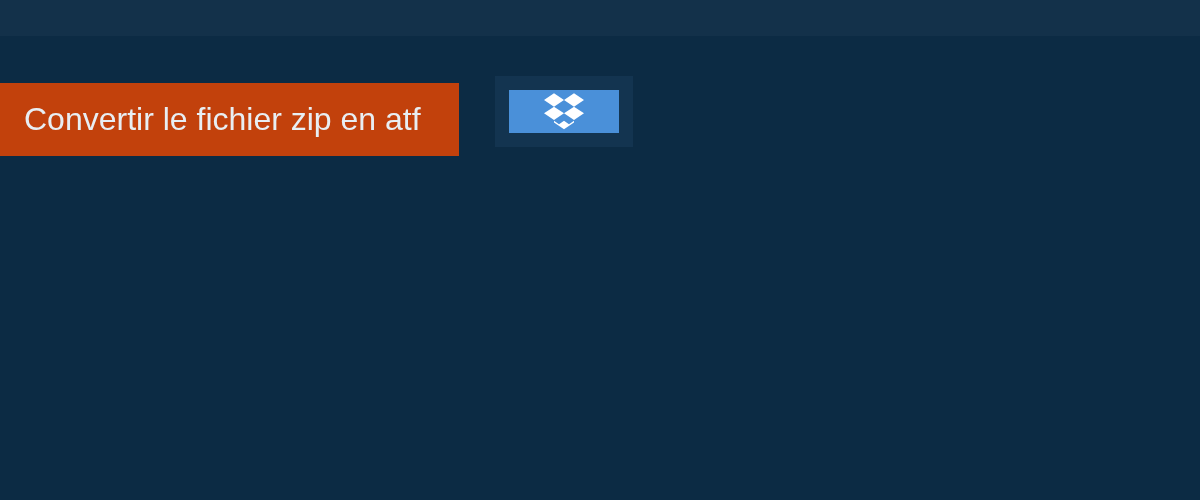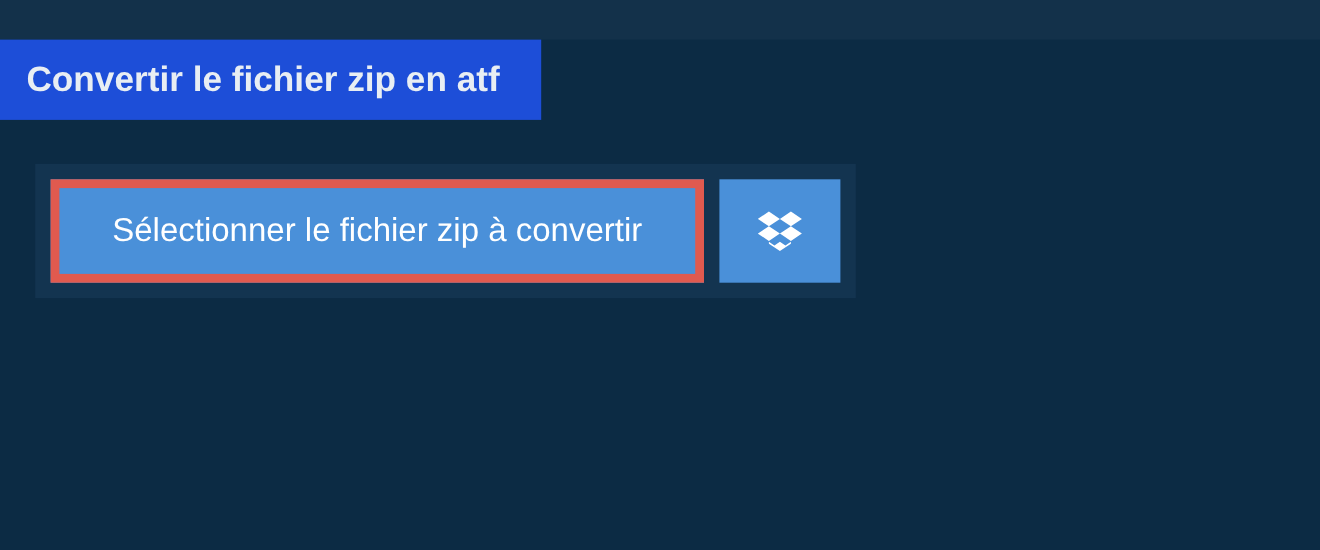"Convertir le fichier zip en" .title-tab { background: #1d4ed8 -> #c2410c; font-weight: 700 -> 400 }
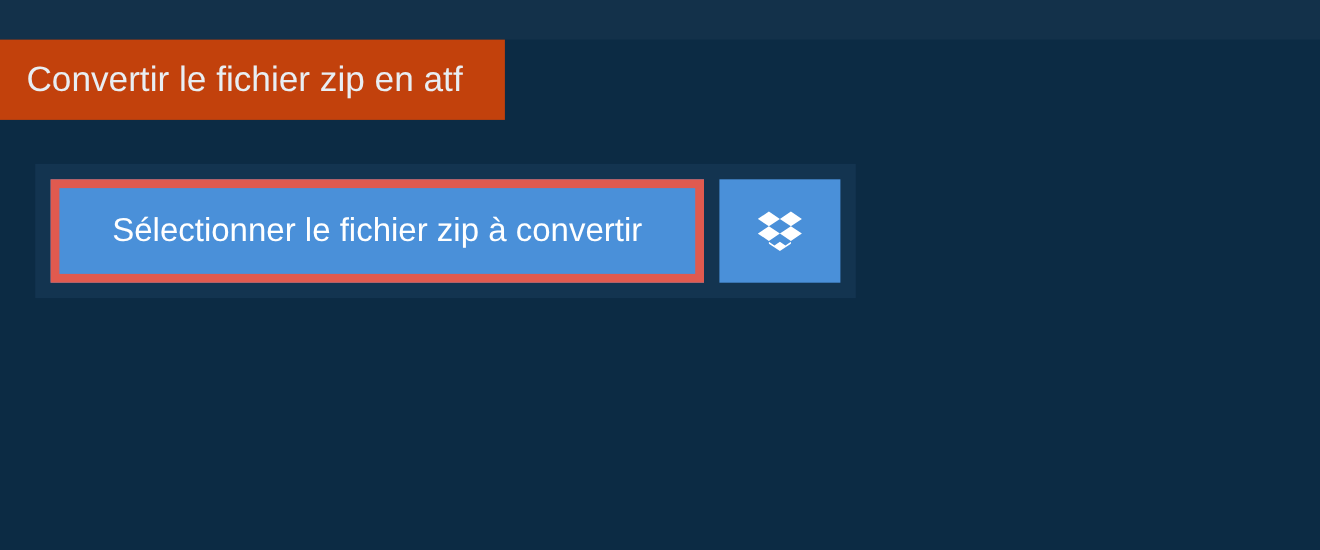"Sélectionner le fichier zip à" button.select-file-button { html: <button> <span>Sélectionner le fichier zip à convertir</span> </button> -> none }
